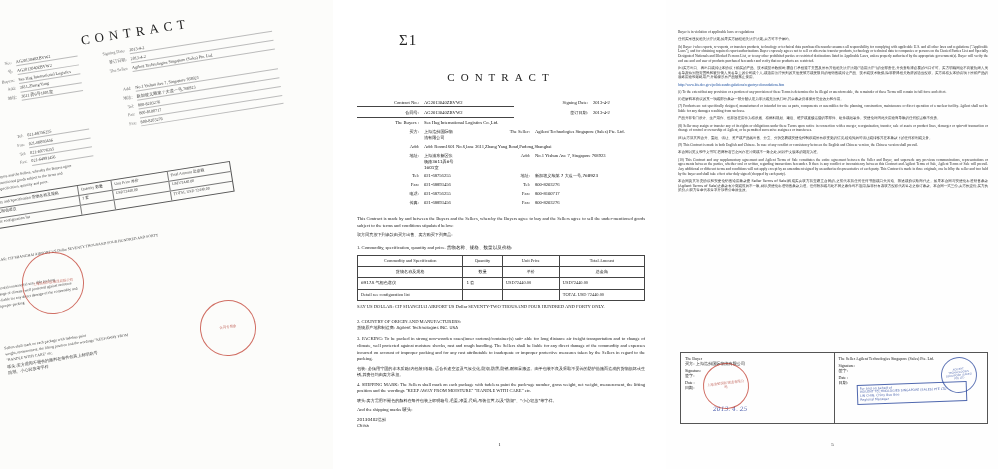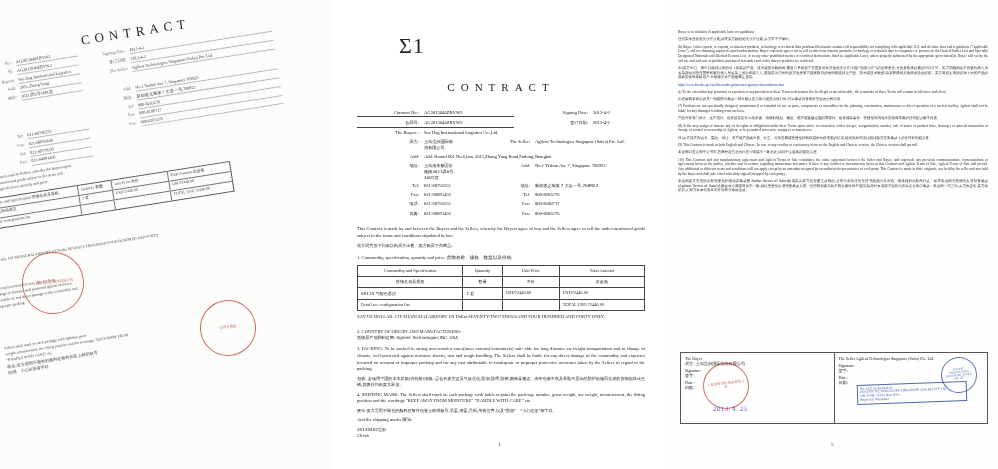"Σ1" .sigma { font-size: 22px -> 15px }
